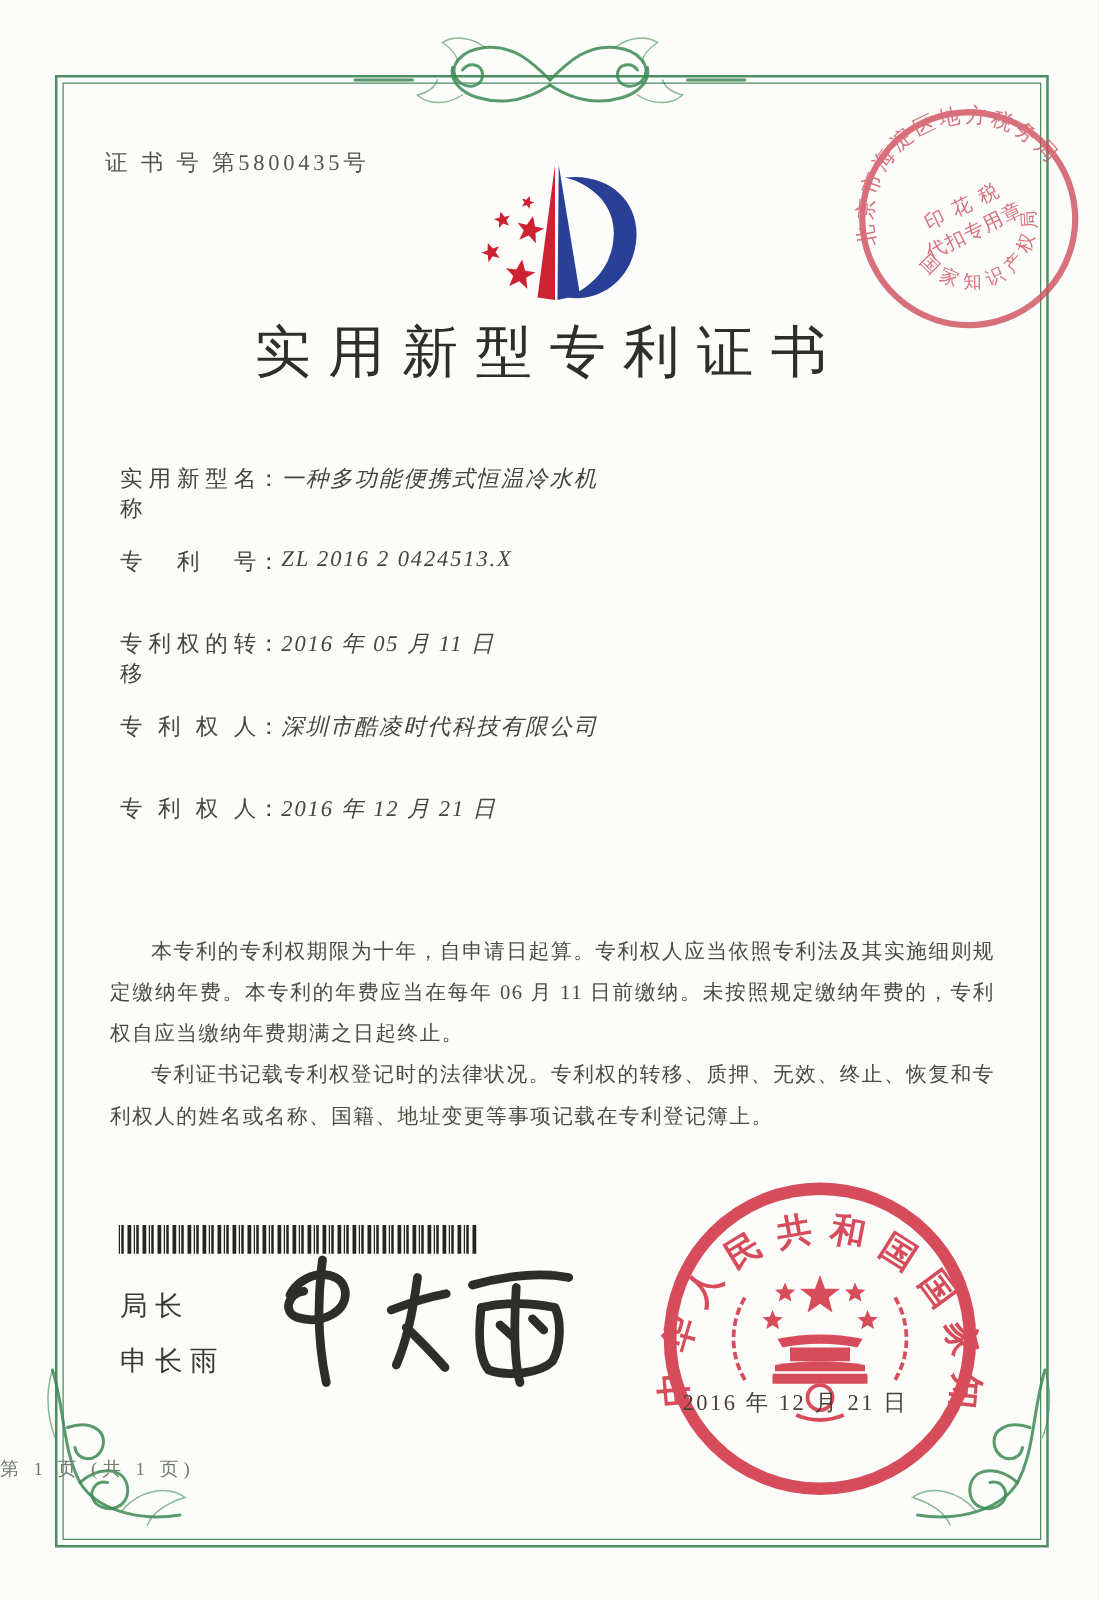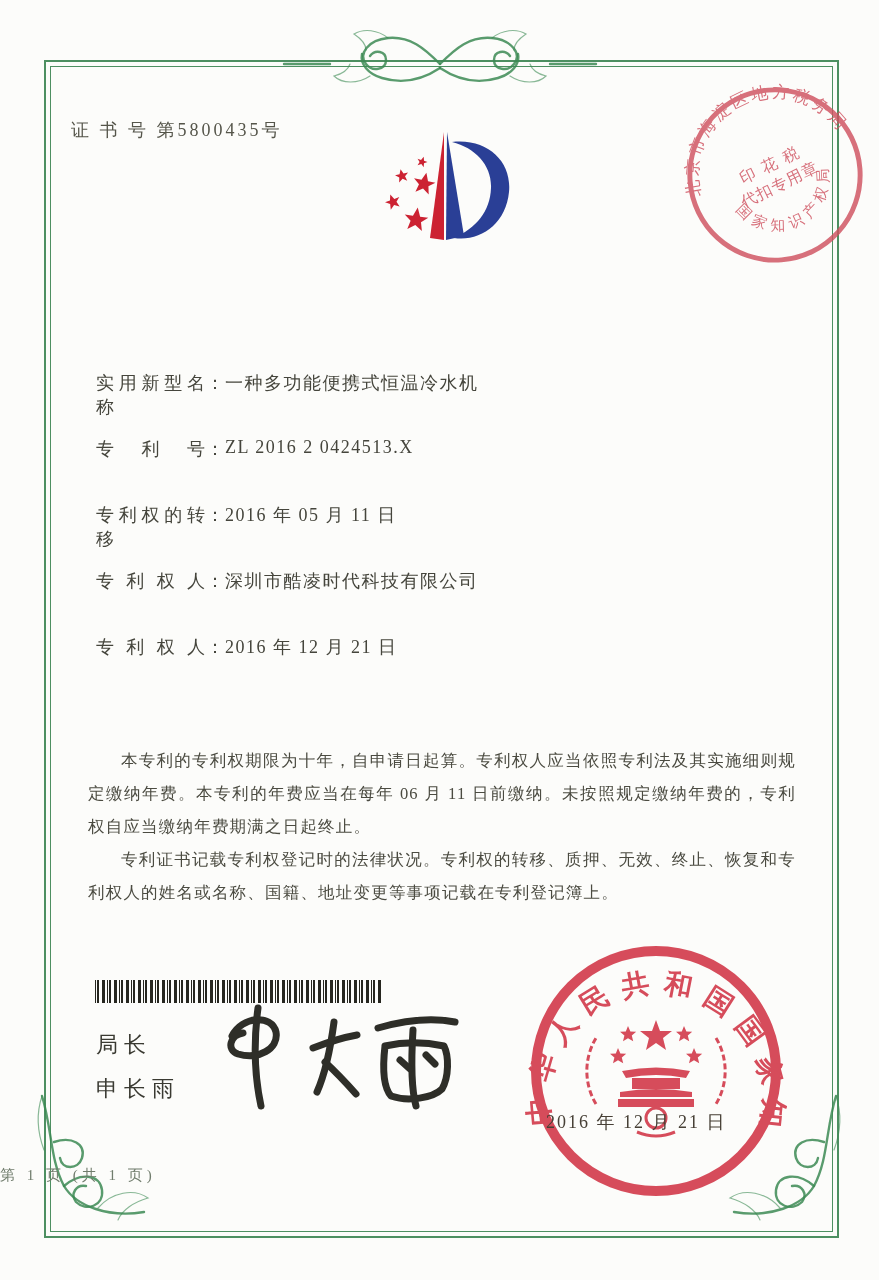"证 书 号 第5800435号" .cert-no { left: 71px -> 84px }
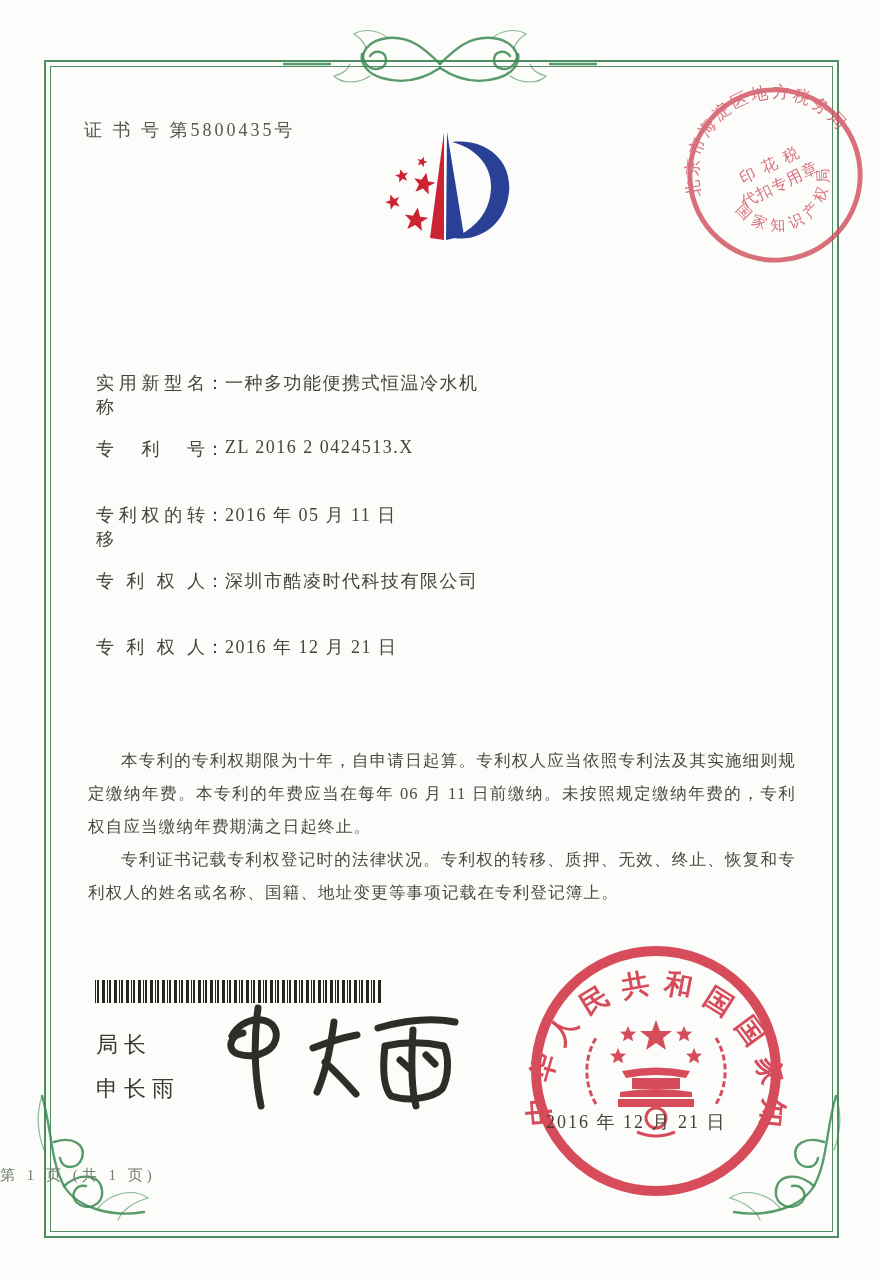"实用新型专利证书" div.title { html: none -> <div>实用新型专利证书</div> }
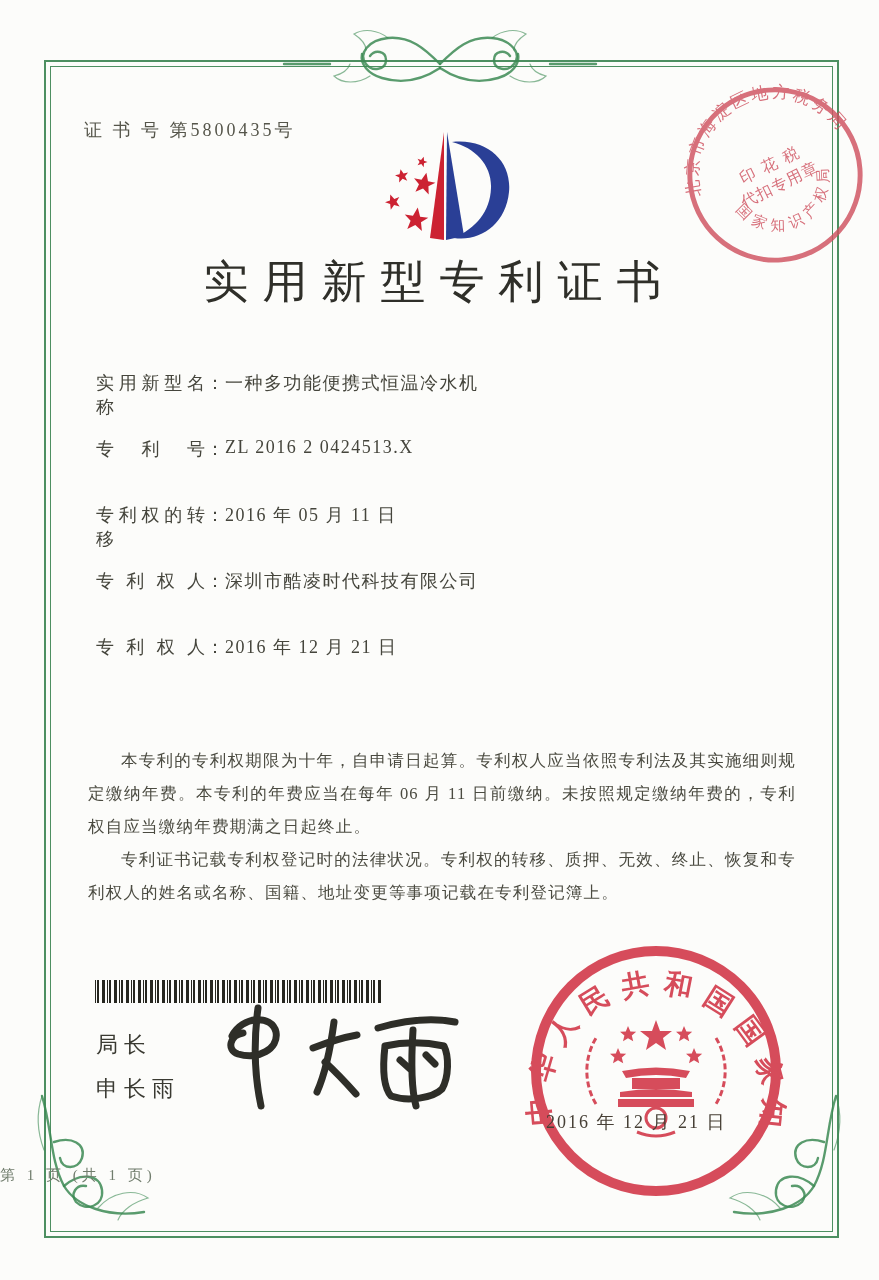"一种多功能便携式恒温冷水机" .field .val { font-style: none -> italic }
